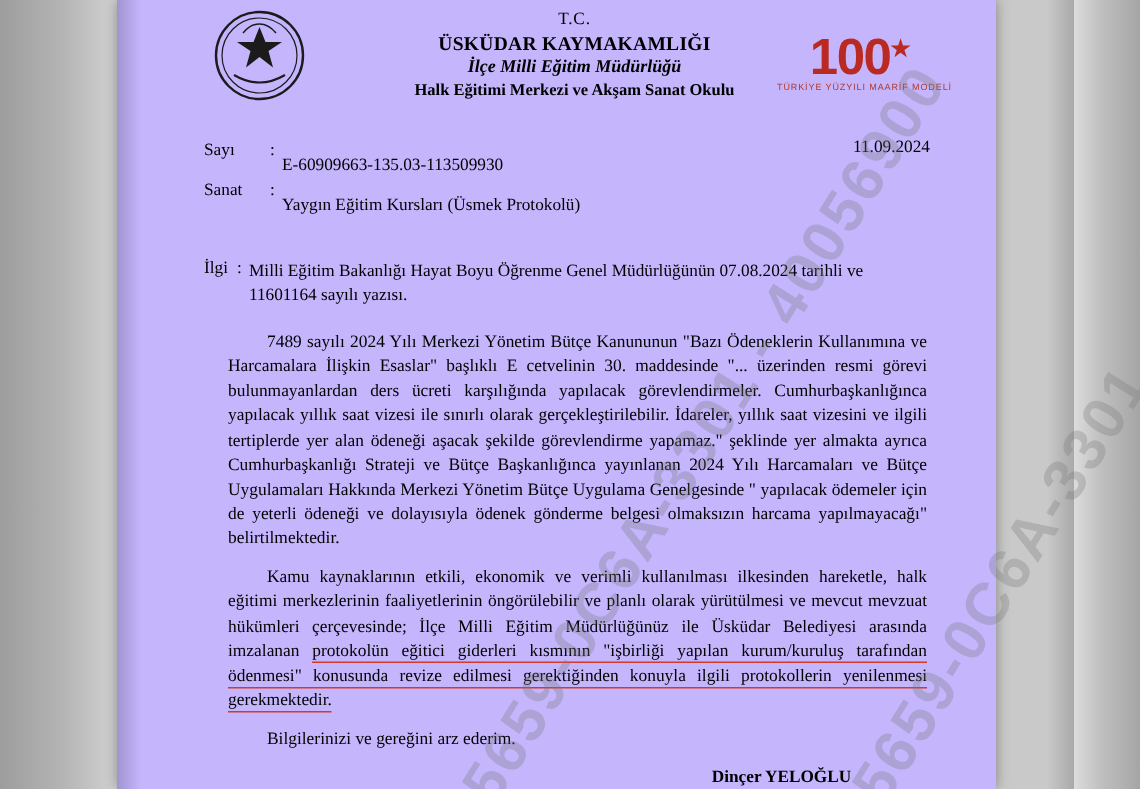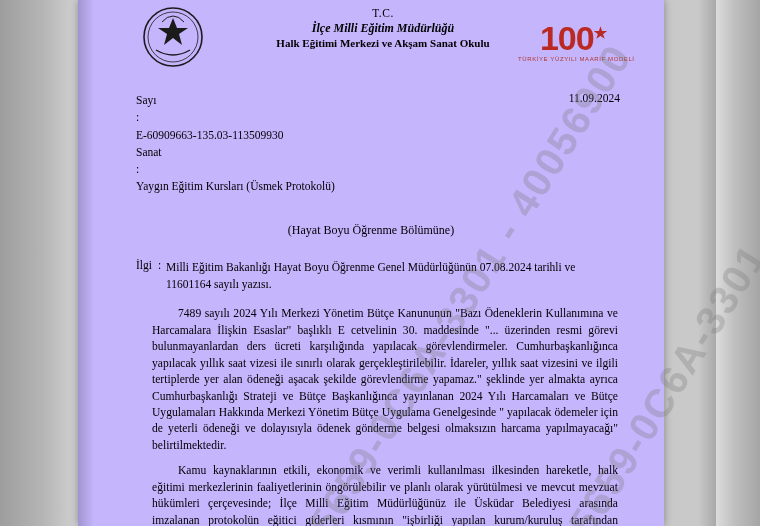"ÜSKÜDAR KAYMAKAMLIĞI" div.l2 { html: none -> <div>ÜSKÜDAR KAYMAKAMLIĞI</div> }
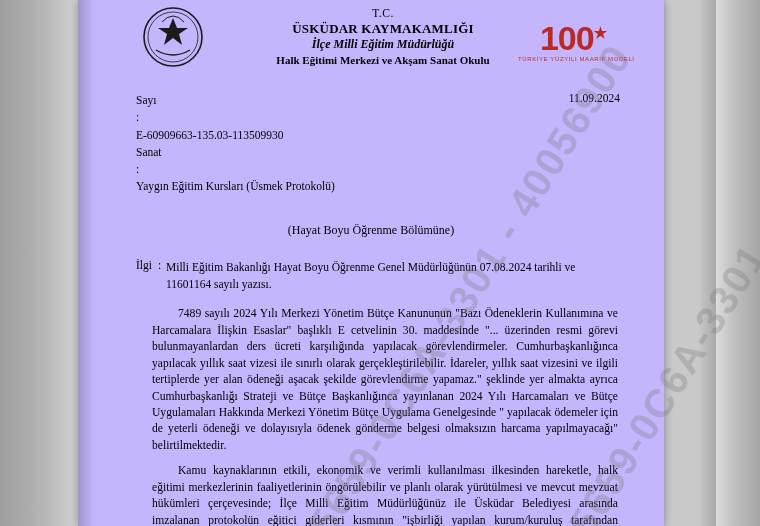"Sayı" .meta-row { flex-direction: column -> none }
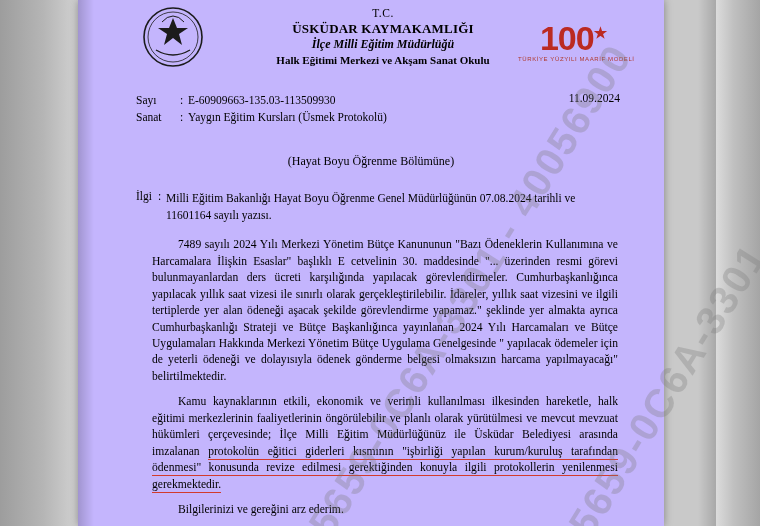"E-60909663-135.03-113509930" .meta-value { margin-top: none -> 10px }
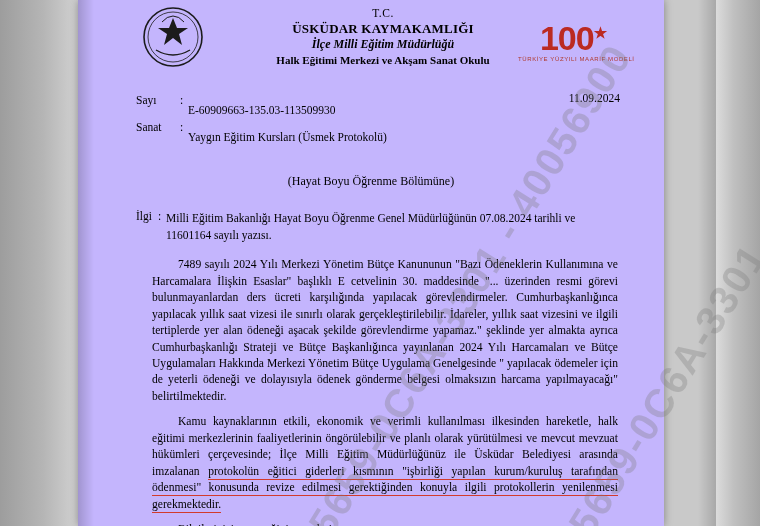"(Hayat Boyu Öğrenme Bölümüne)" div.to-sub { html: <div>(Hayat Boyu Öğrenme Bölümüne)</div> -> none }
